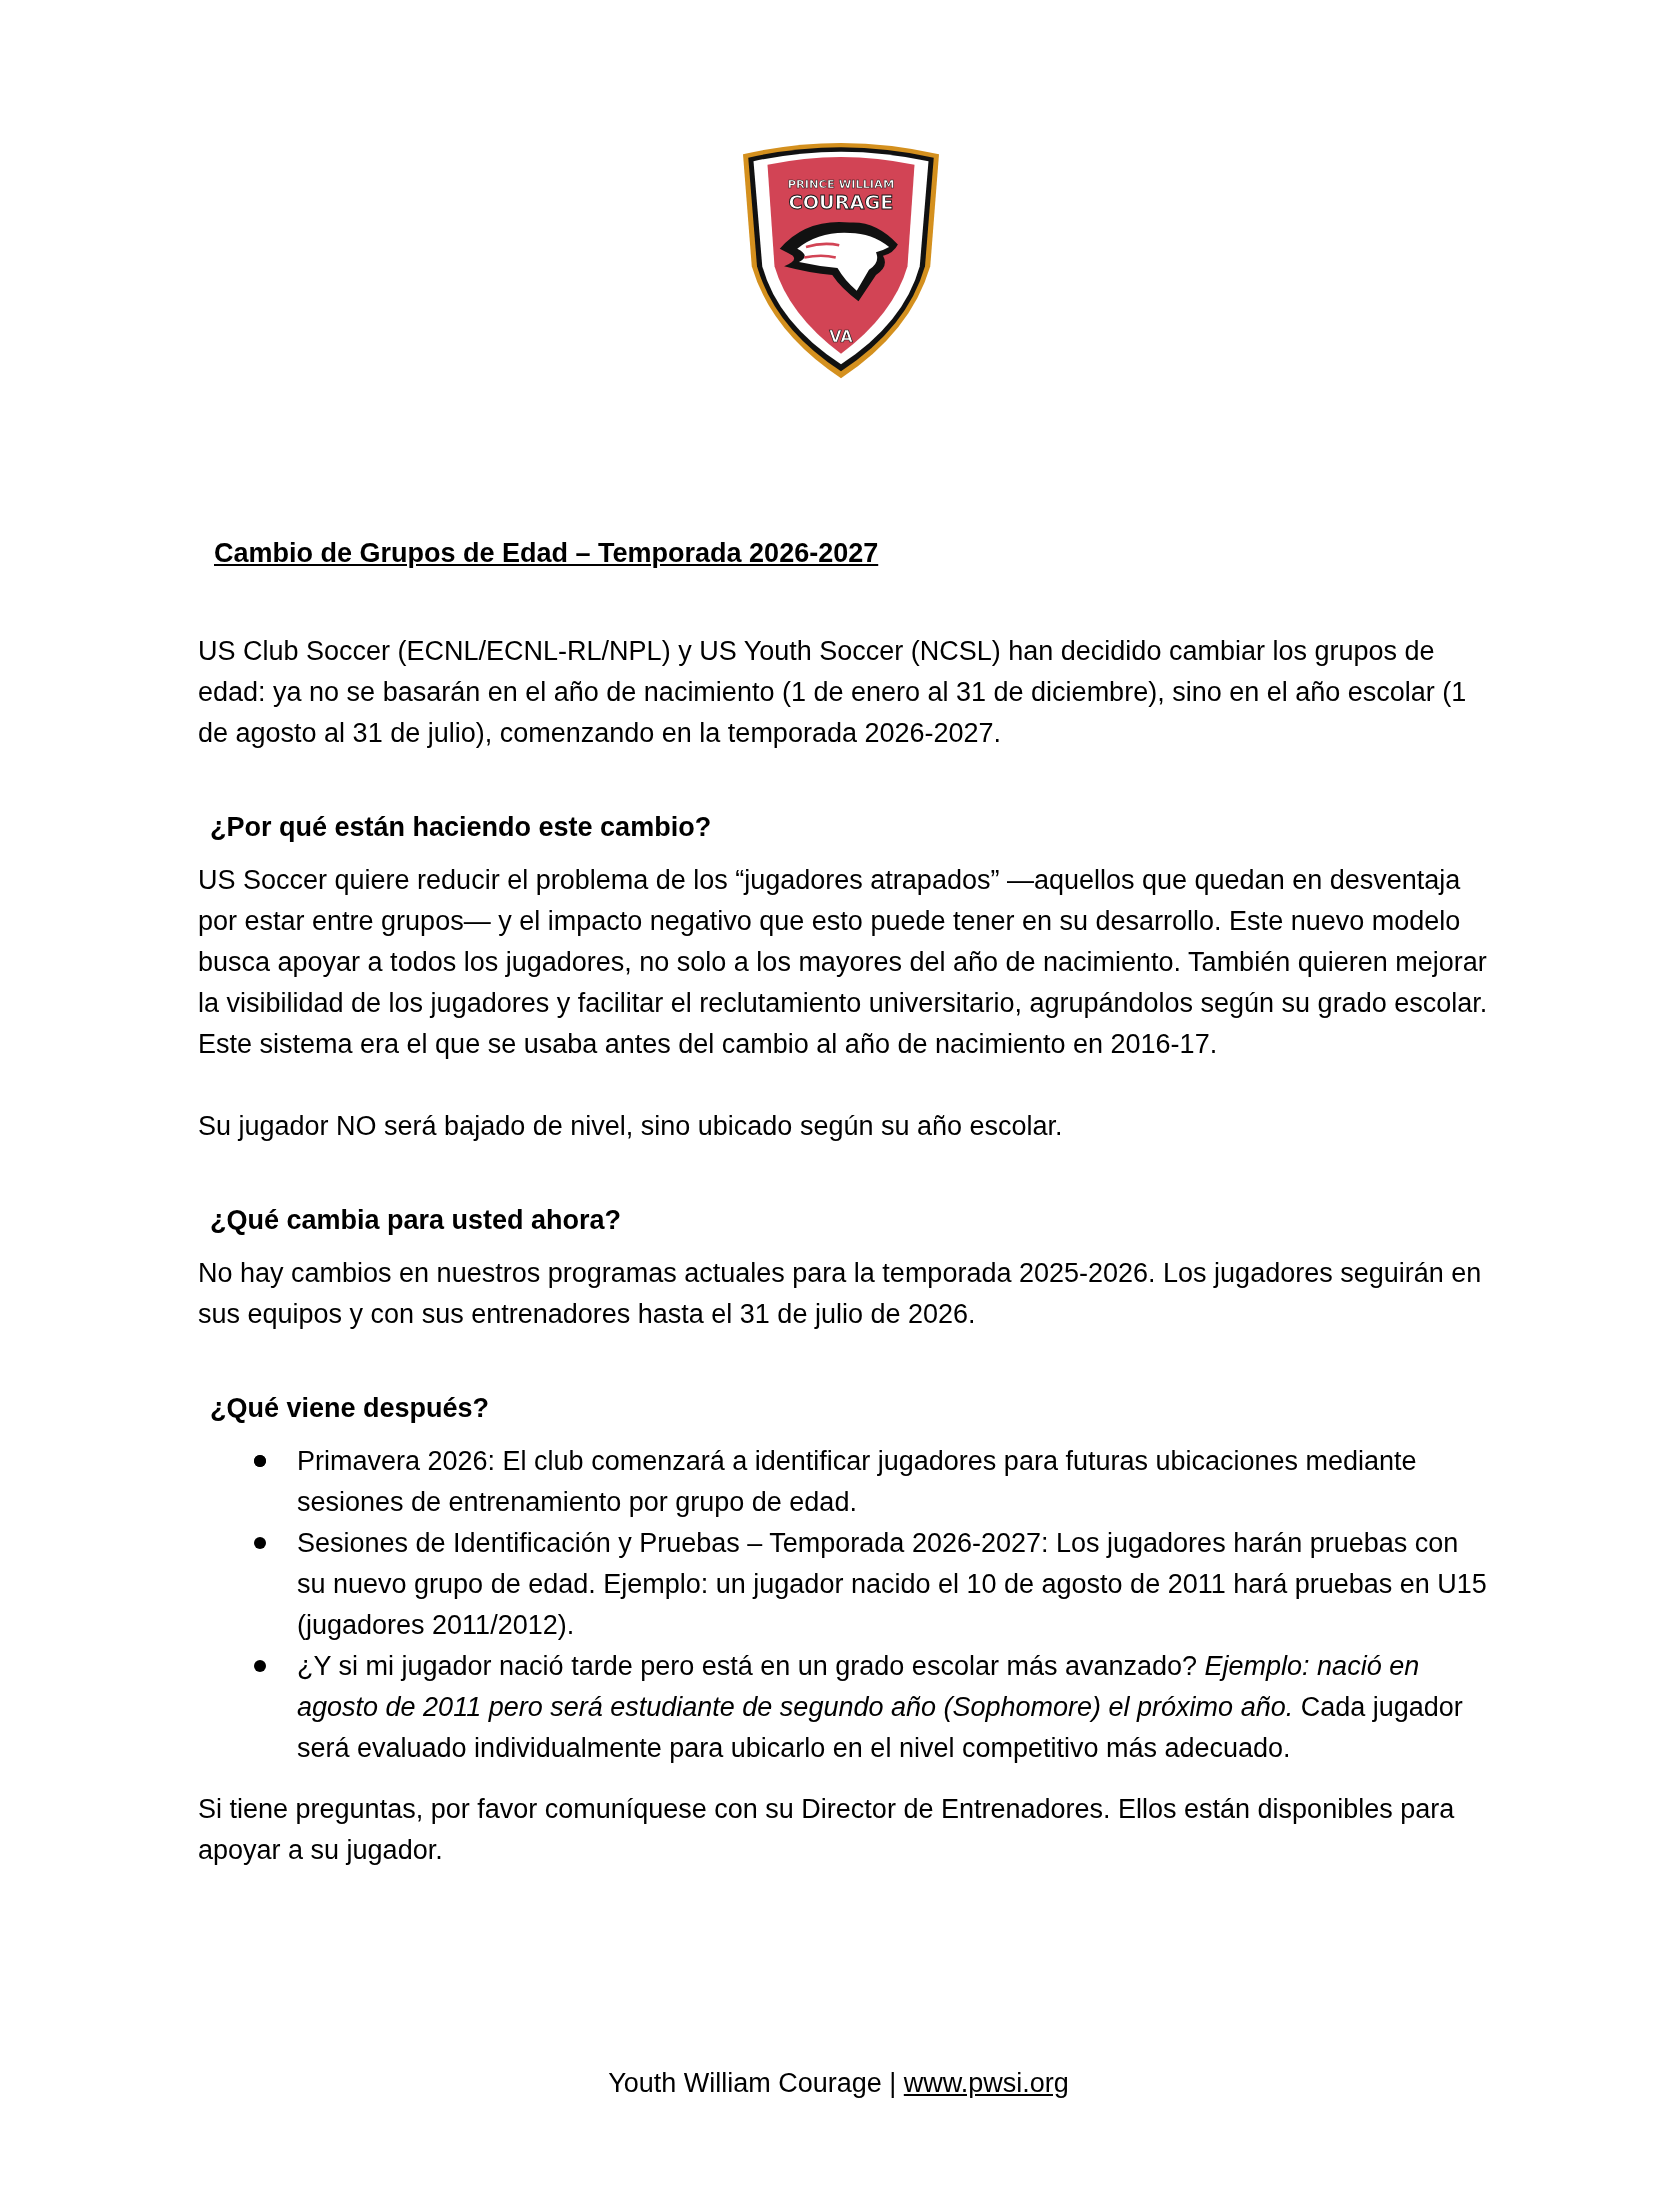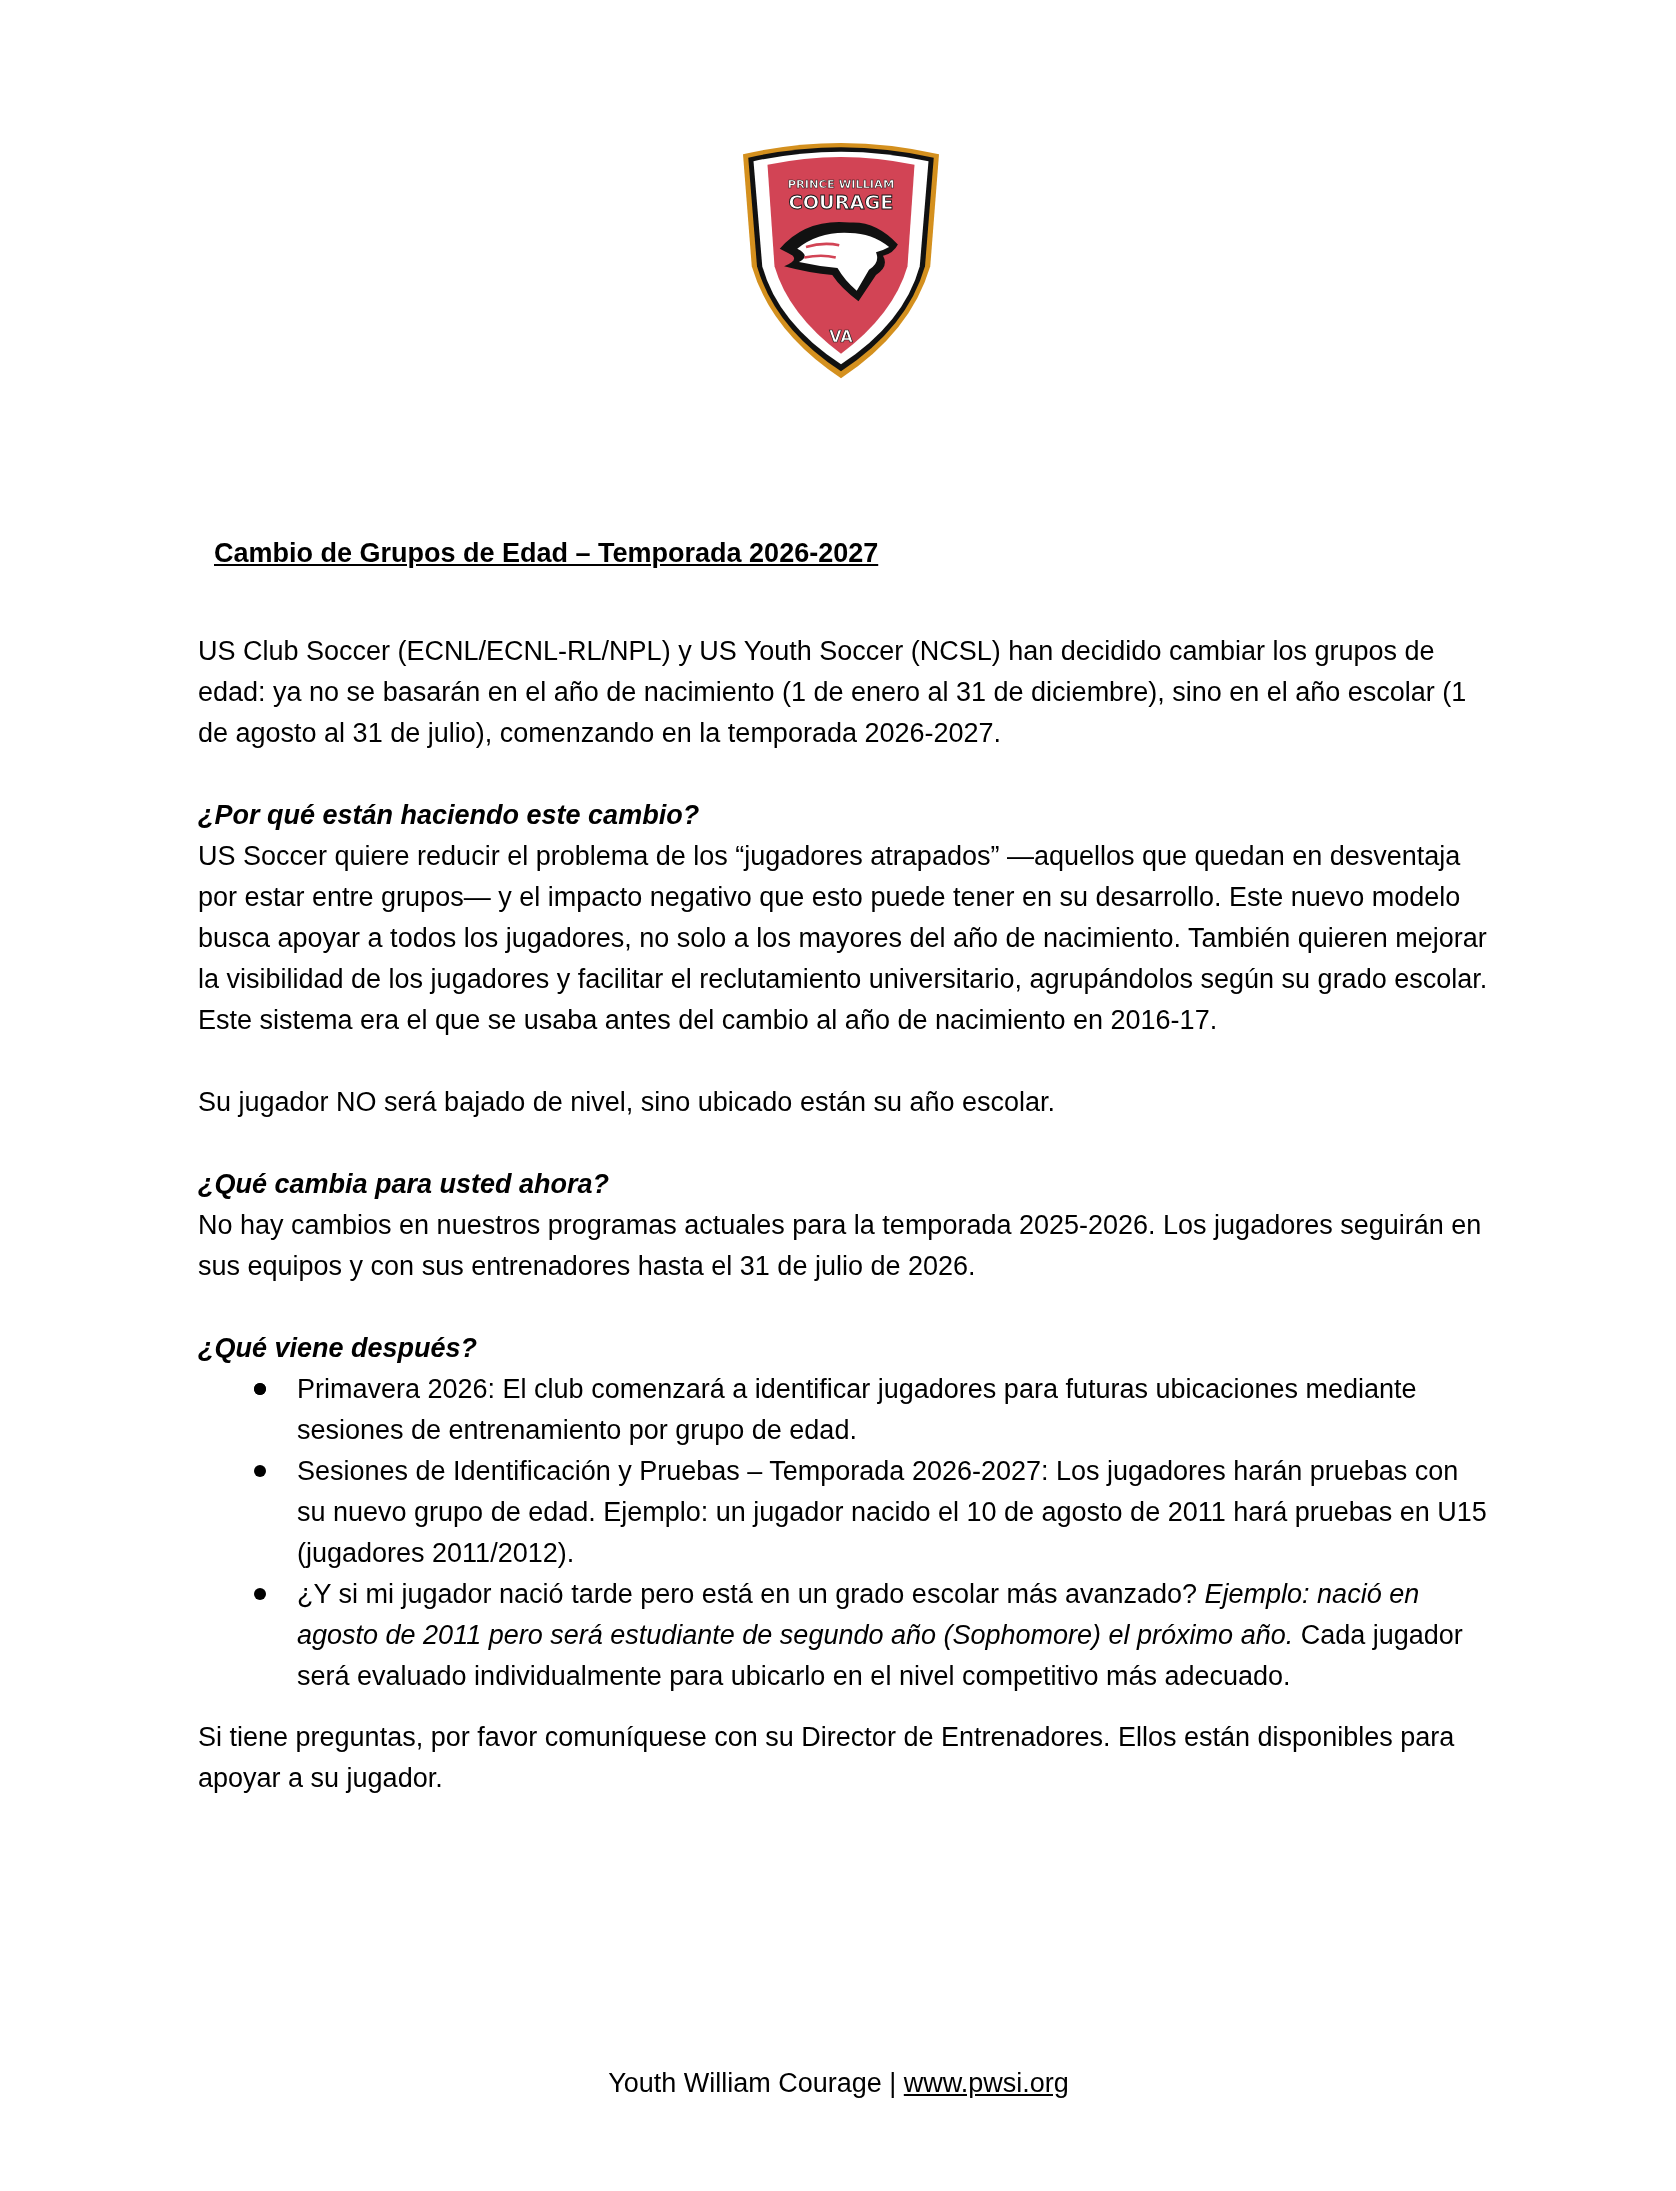"¿Por qué están haciendo este" .h { font-style: italic -> none; margin: 0 -> 12px }
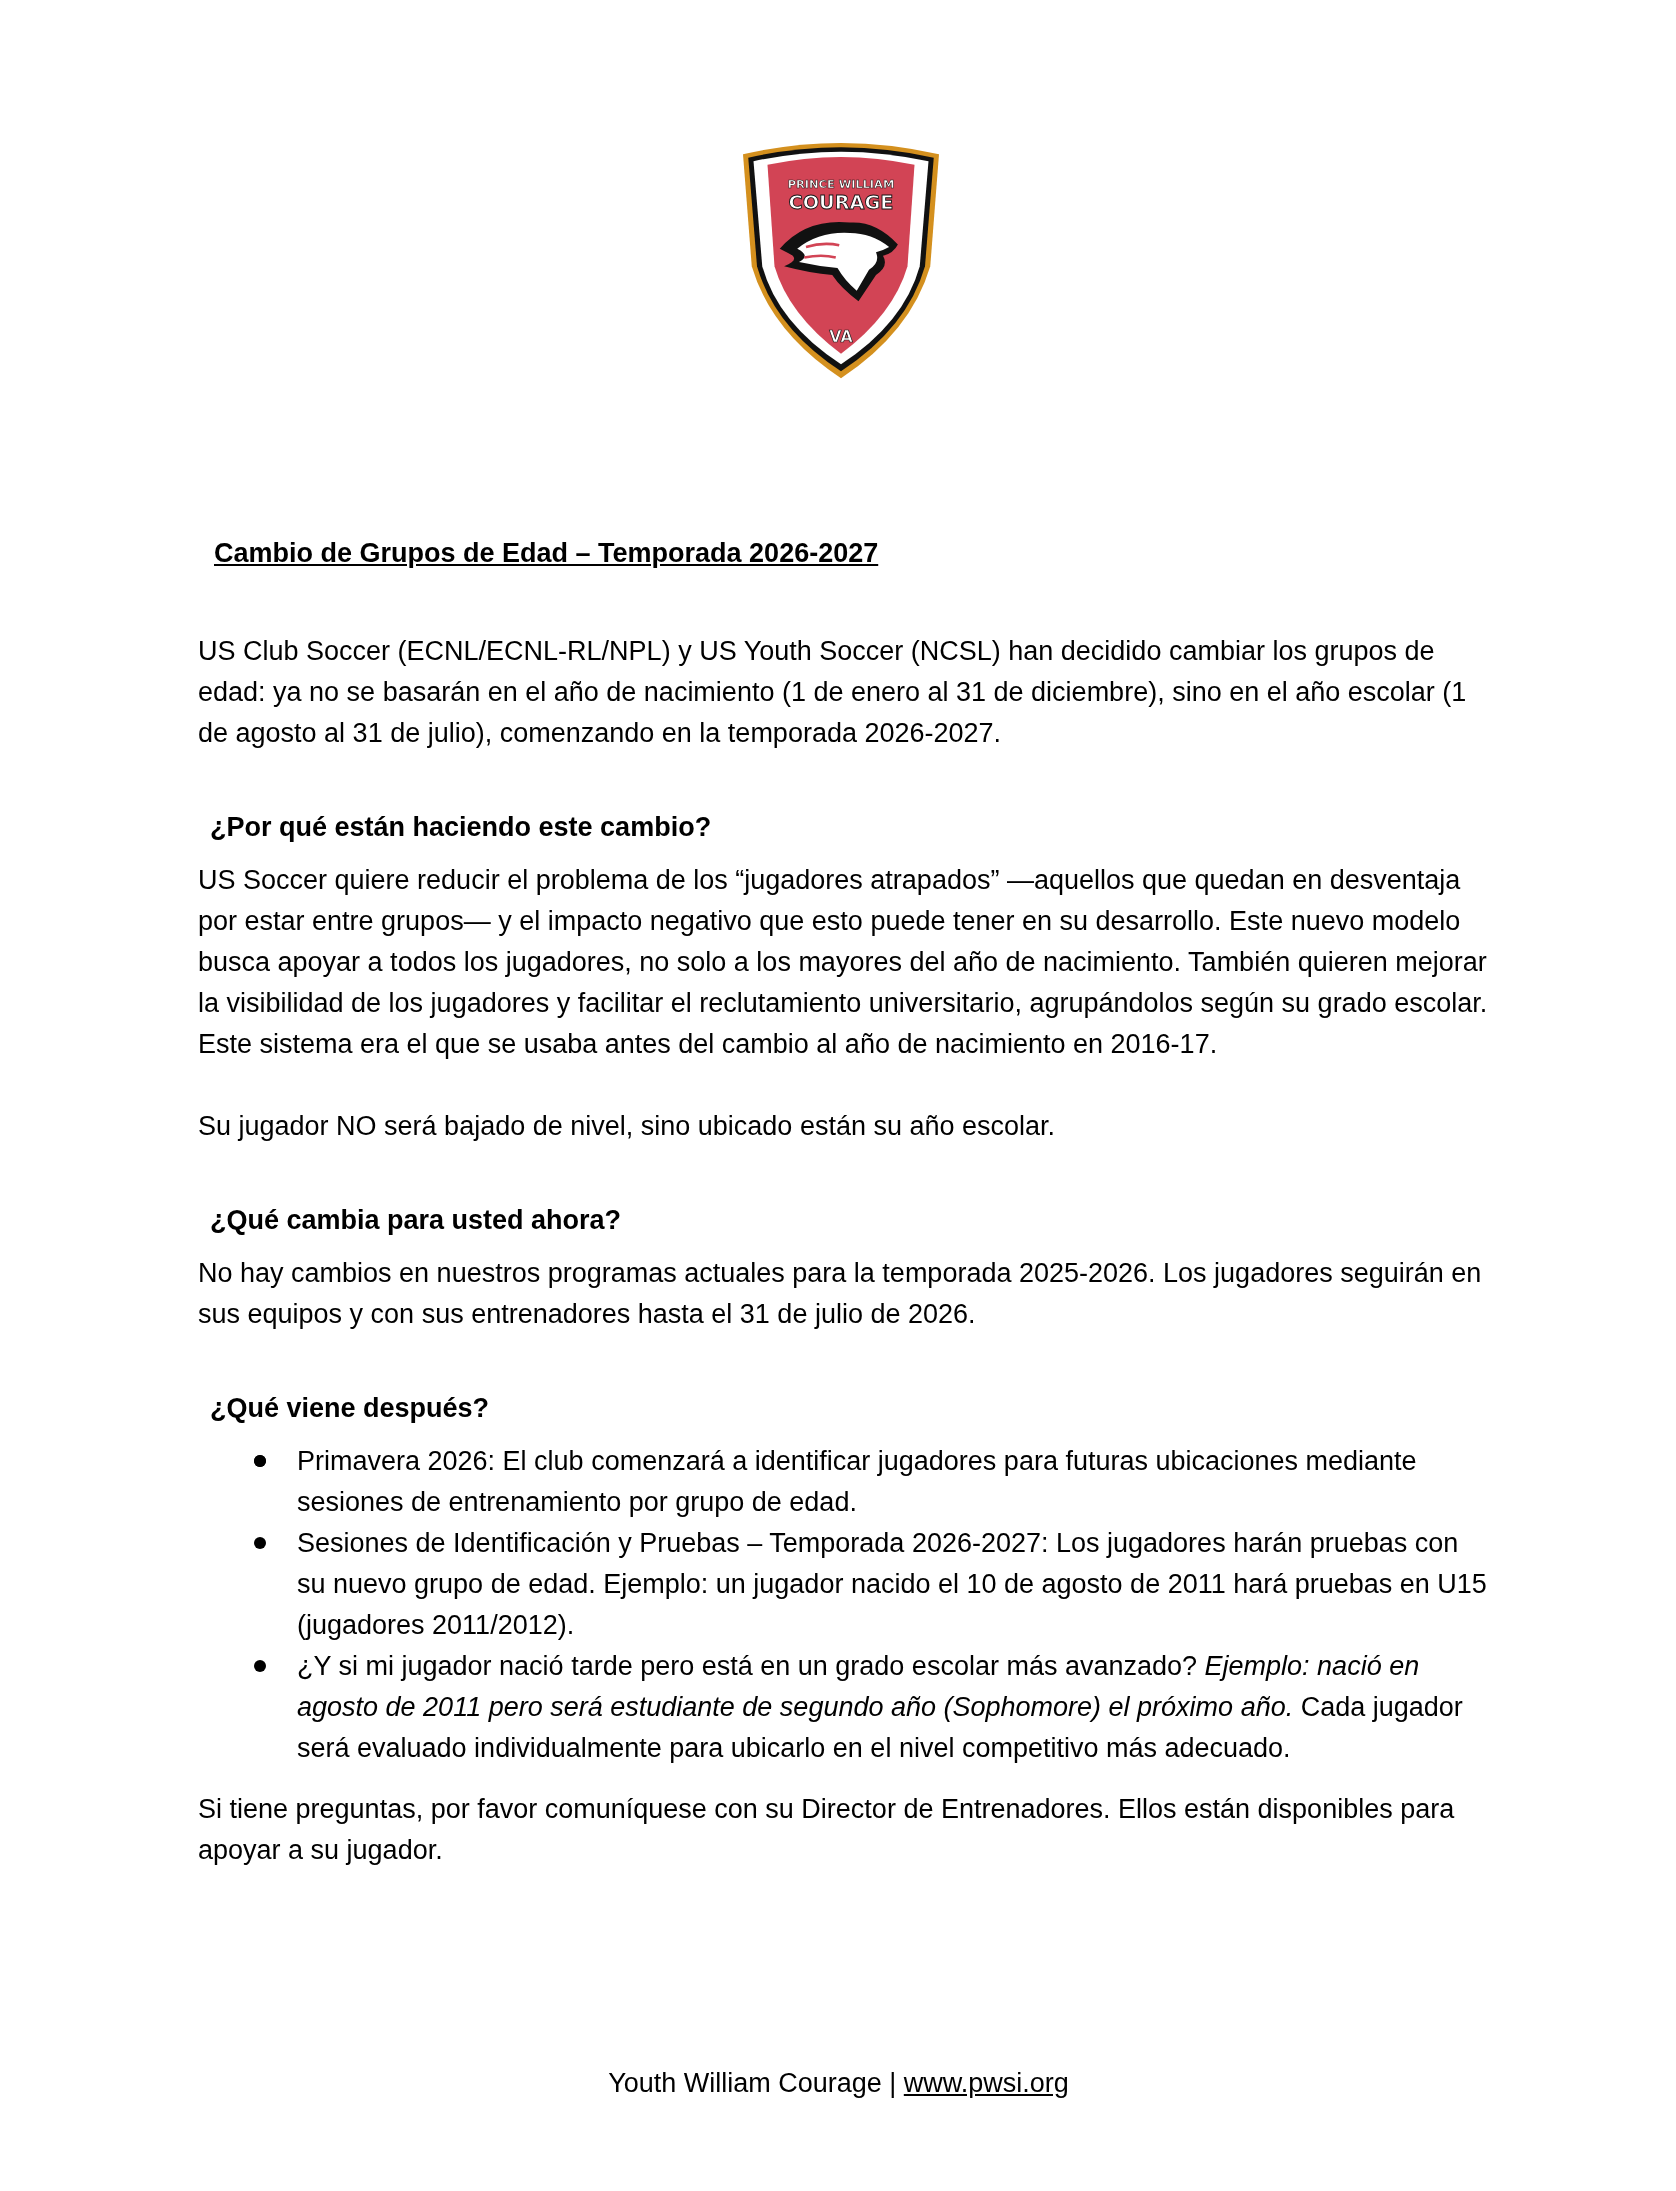"Su jugador NO será bajado" p { text: están -> según }
